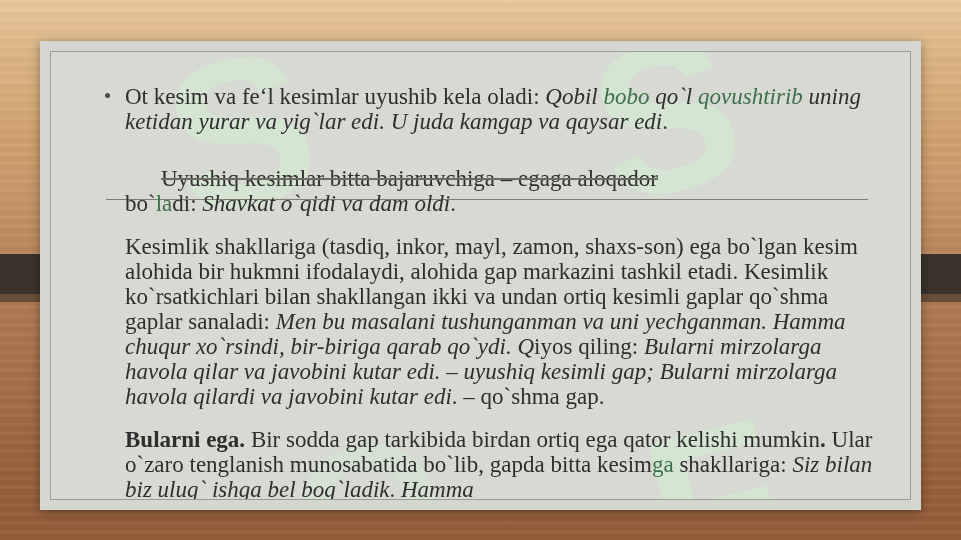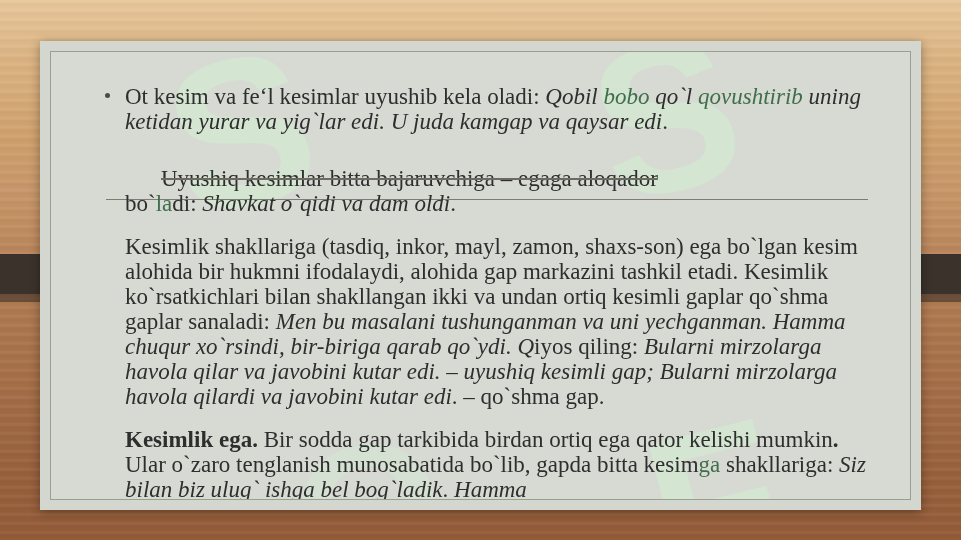"Kesimlik ega." span.bold { text: Kesimlik -> Bularni }
